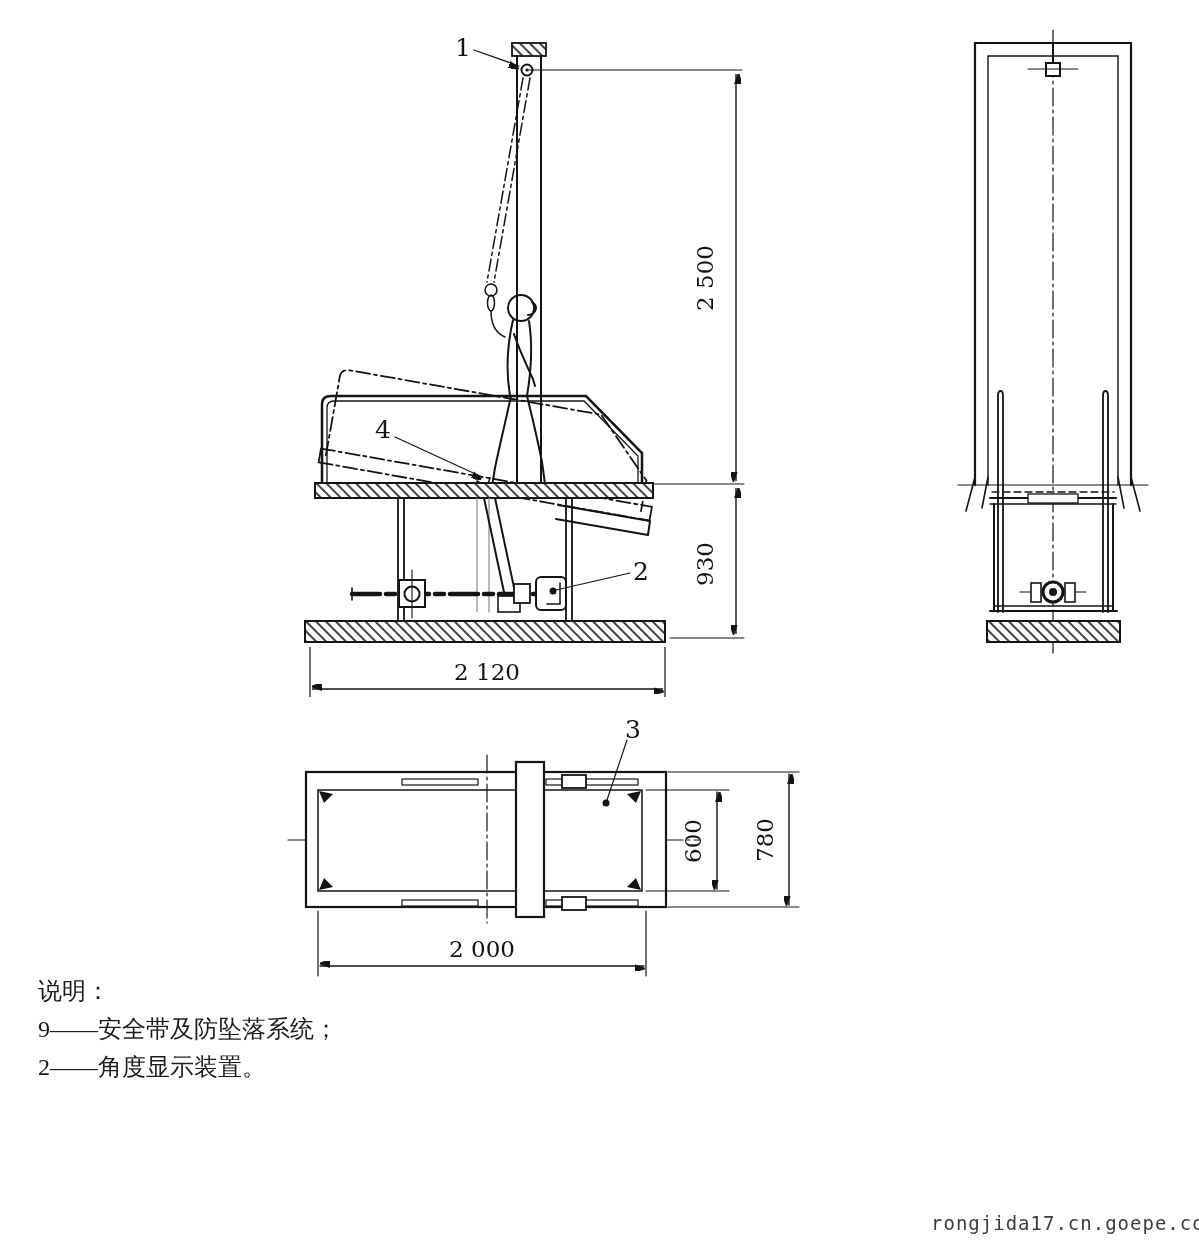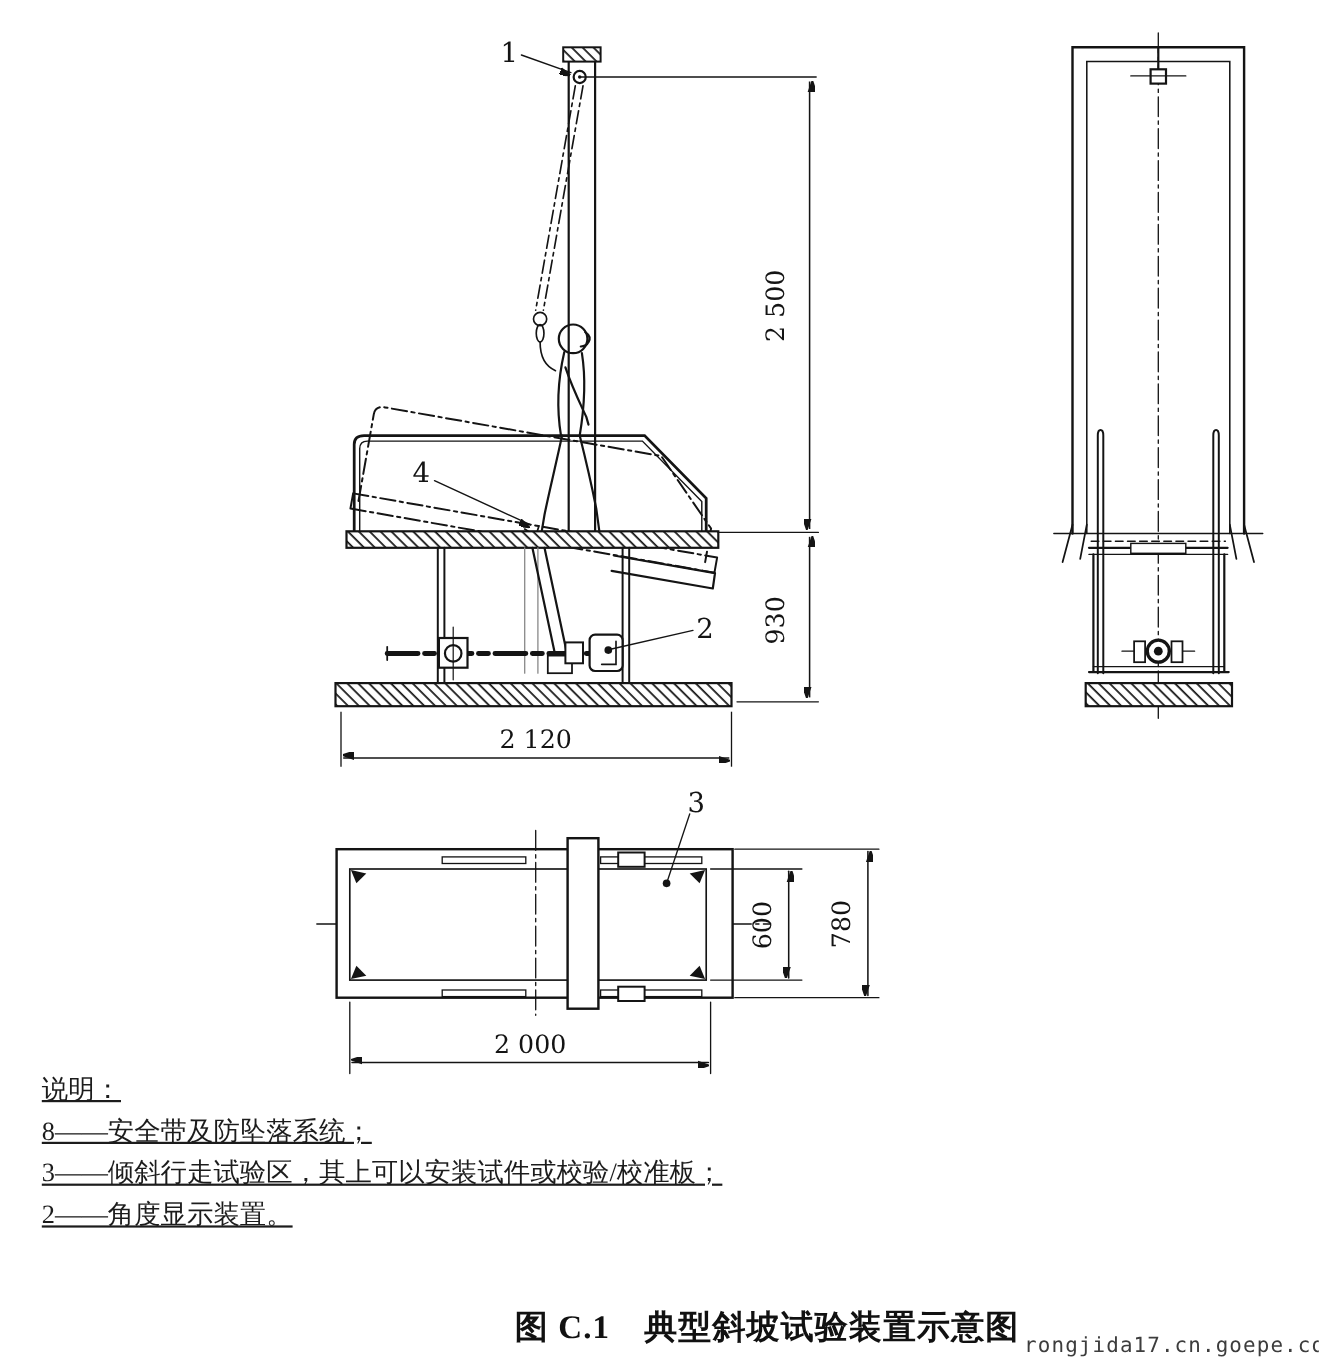"说明：" .legend p { text-decoration: underline -> none }
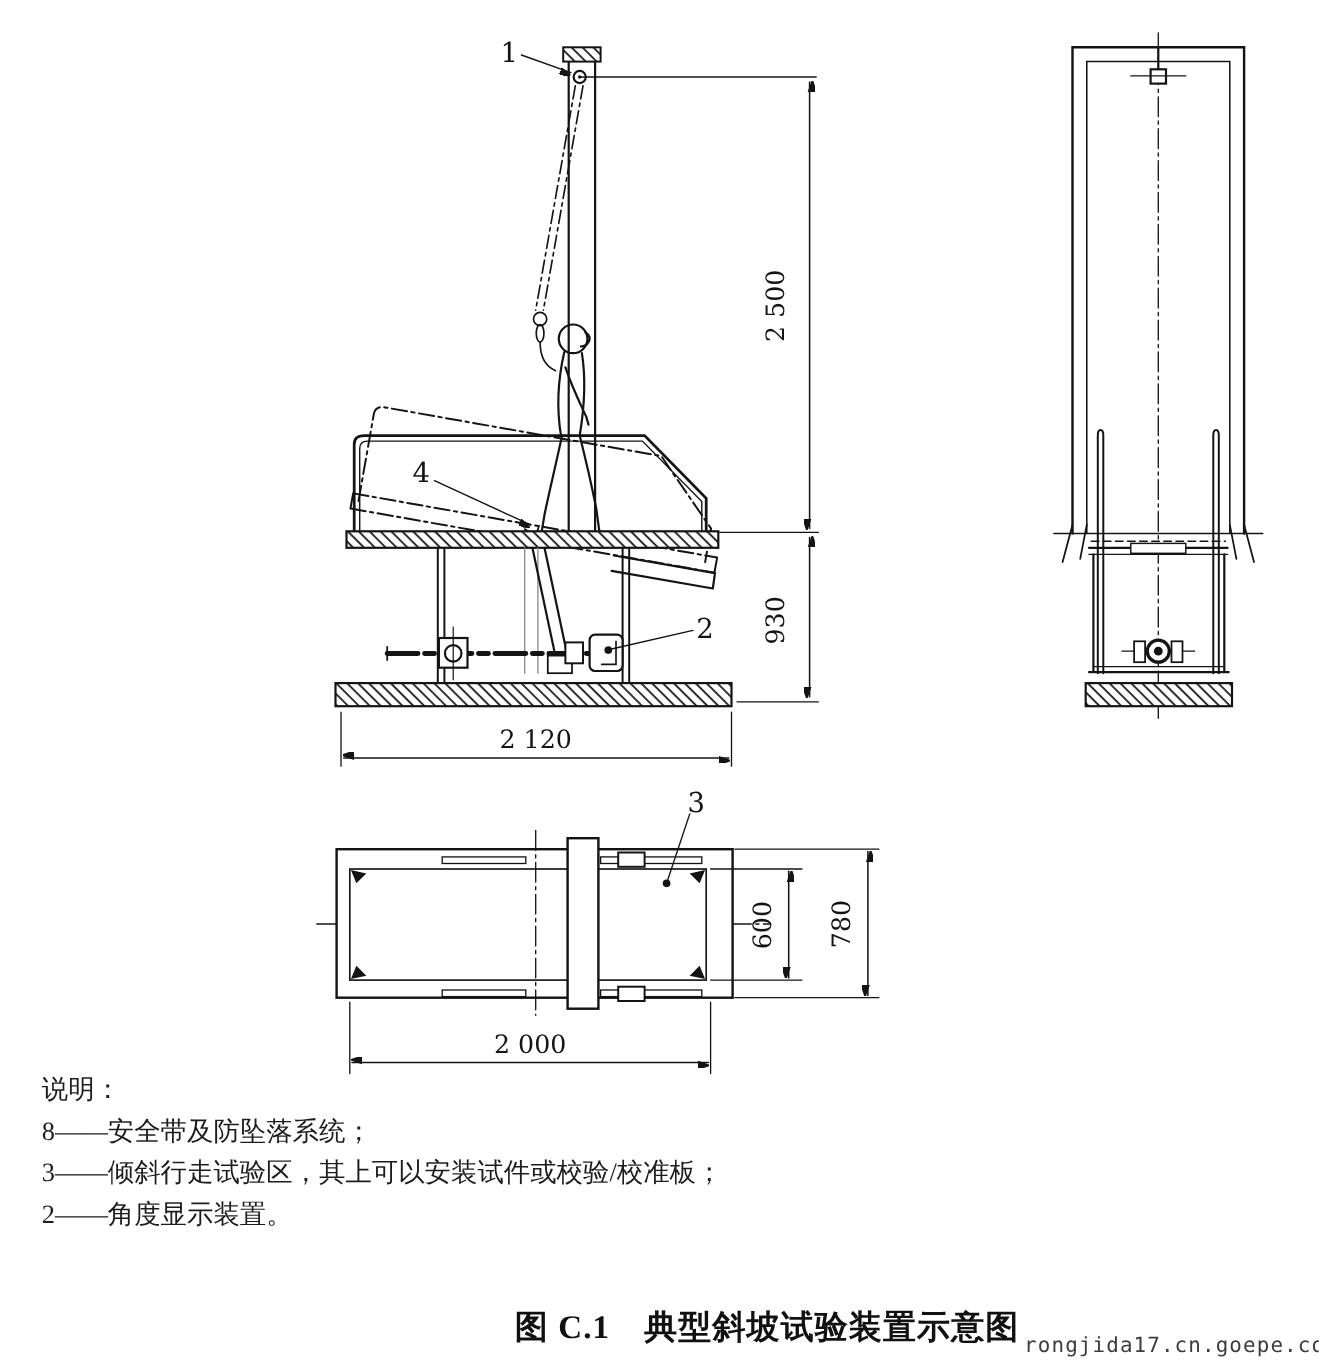"8——安全带及防坠落系统；" p { text: 8 -> 9 }
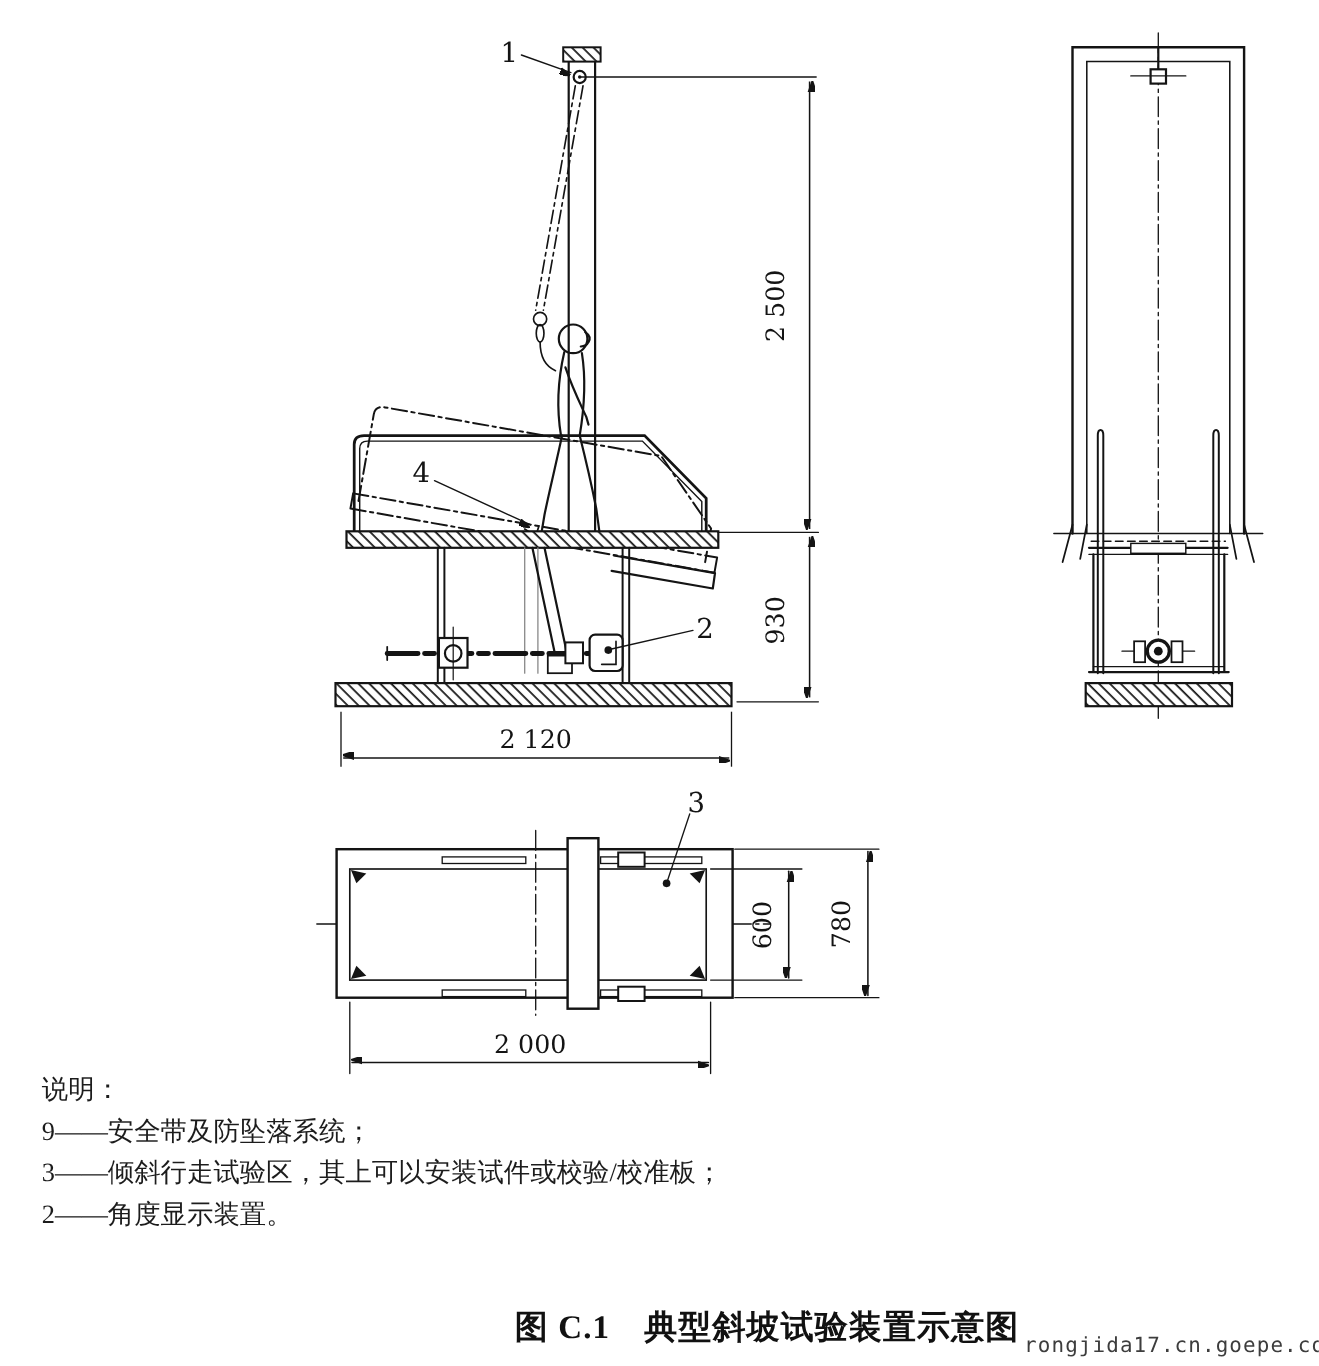"3——倾斜行走试验区，其上可以安装试件或校验/校准板；" p { html: <p>3——倾斜行走试验区，其上可以安装试件或校验/校准板；</p> -> none }
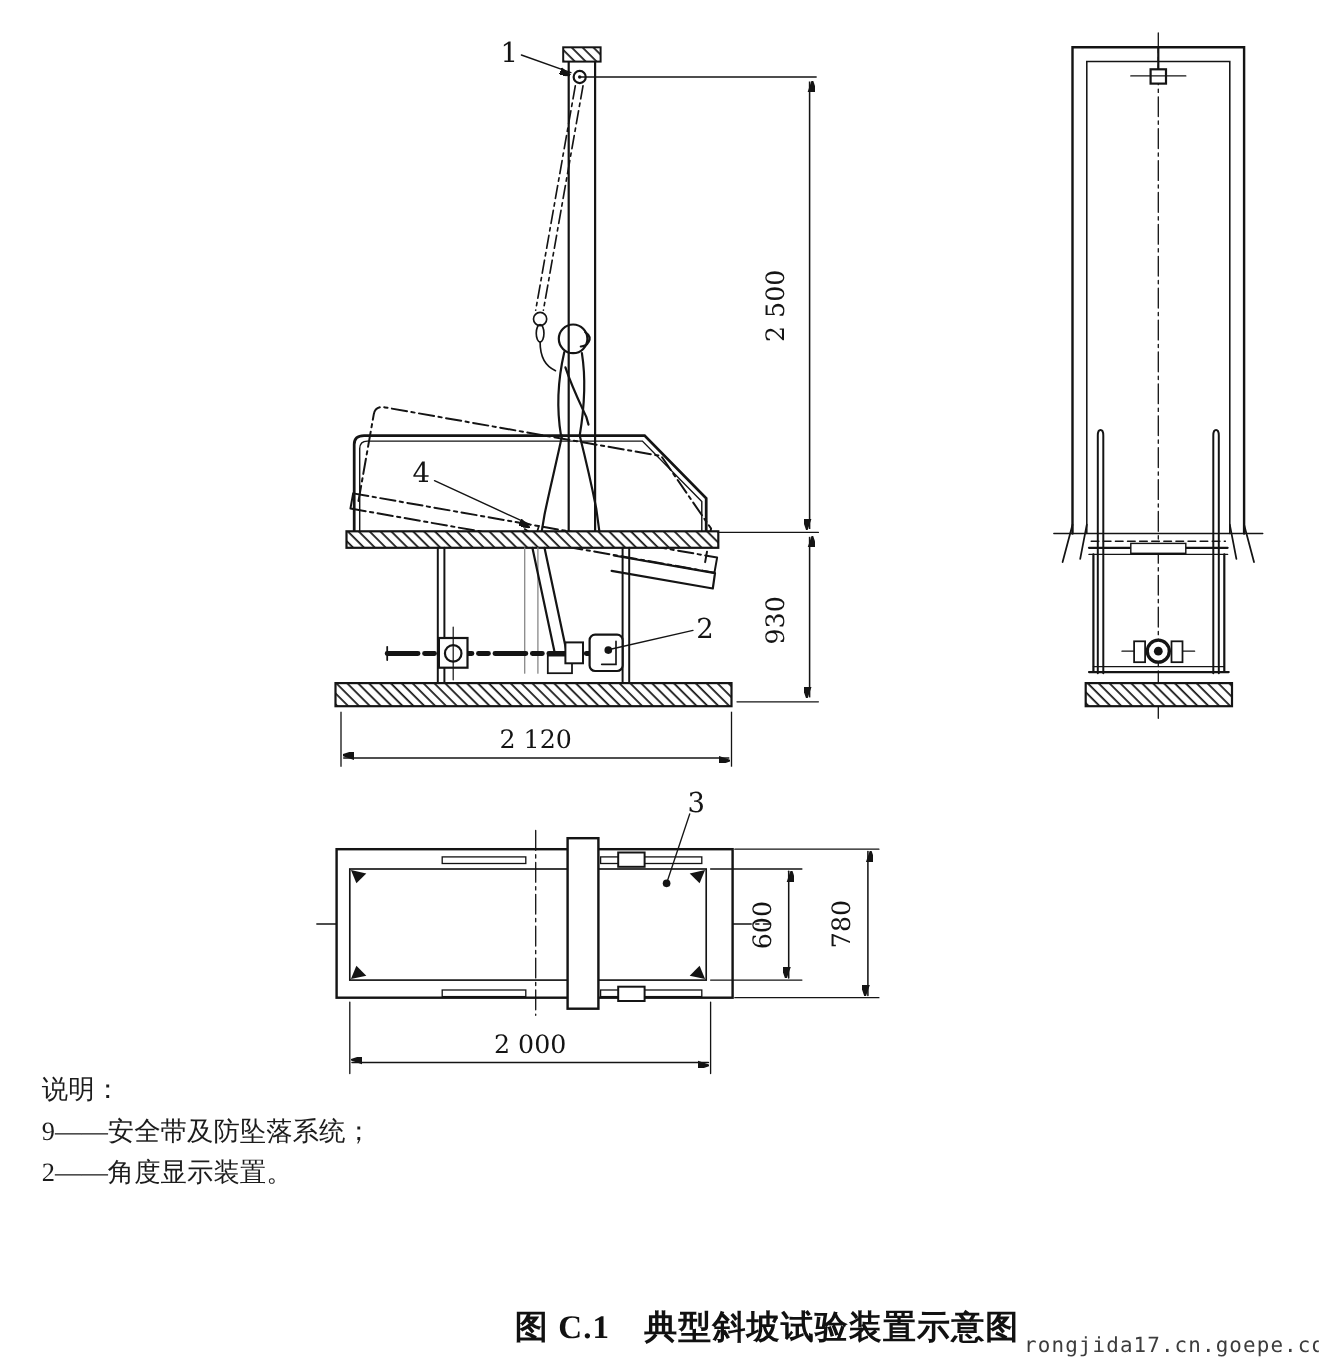"图 C.1 典型斜坡试验装置示意图" div.caption { html: <div>图 C.1 典型斜坡试验装置示意图</div> -> none }
